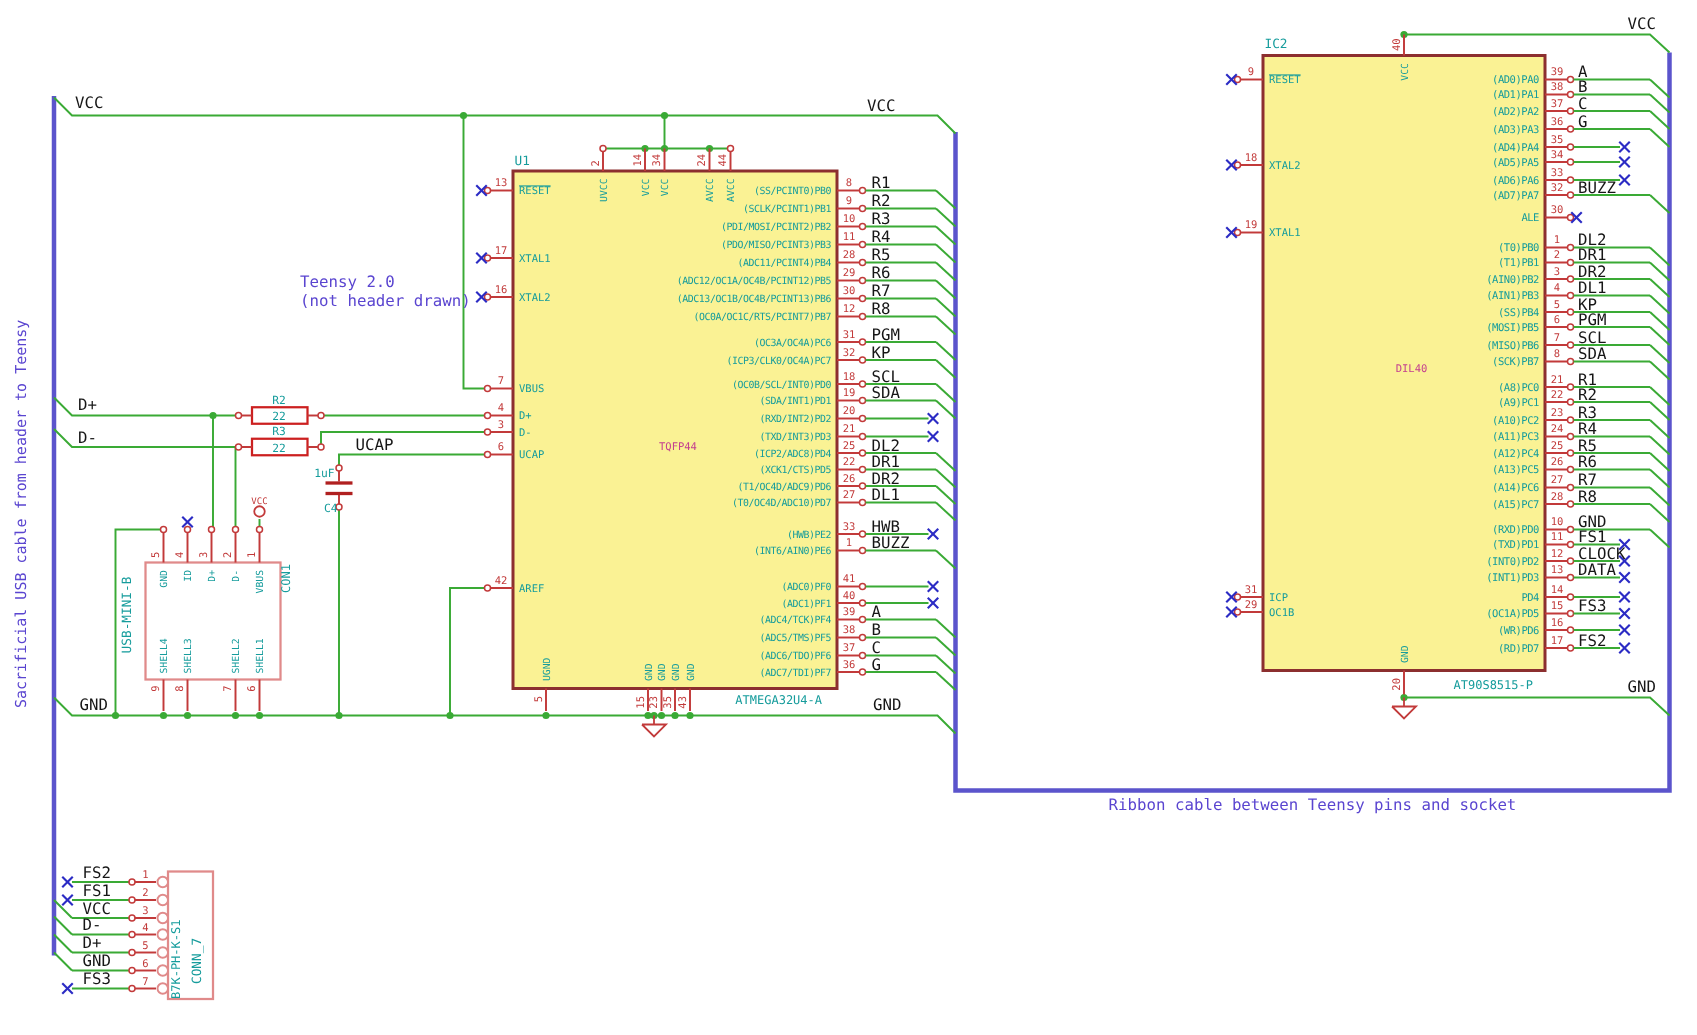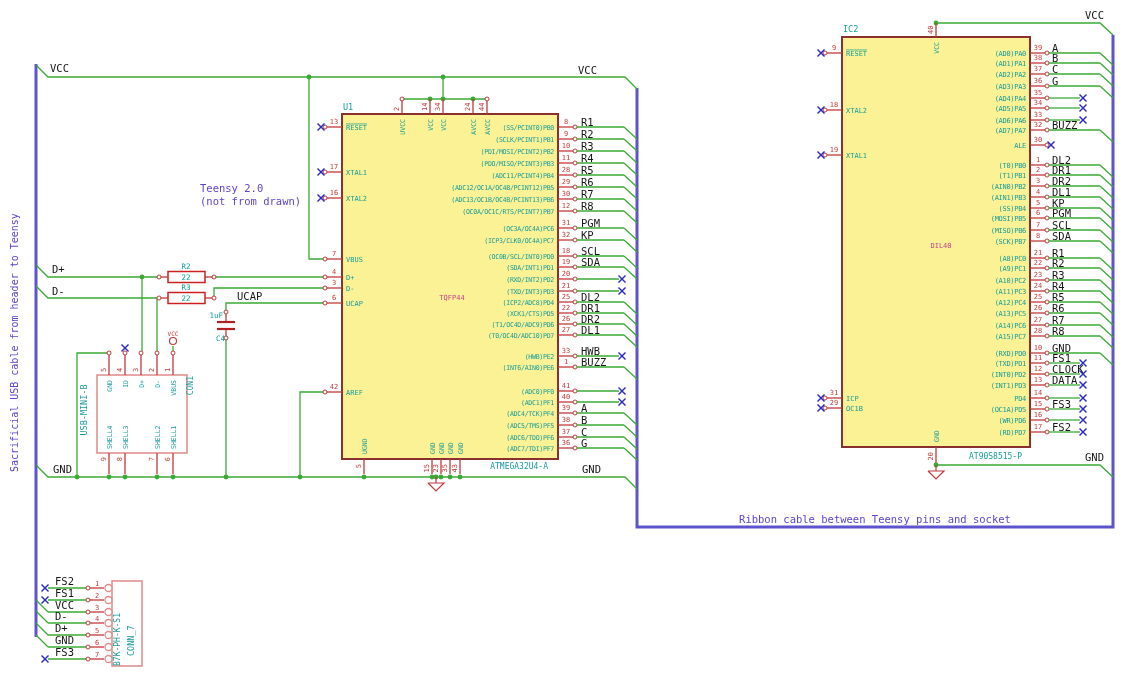"(not from drawn)" div { text: from -> header }
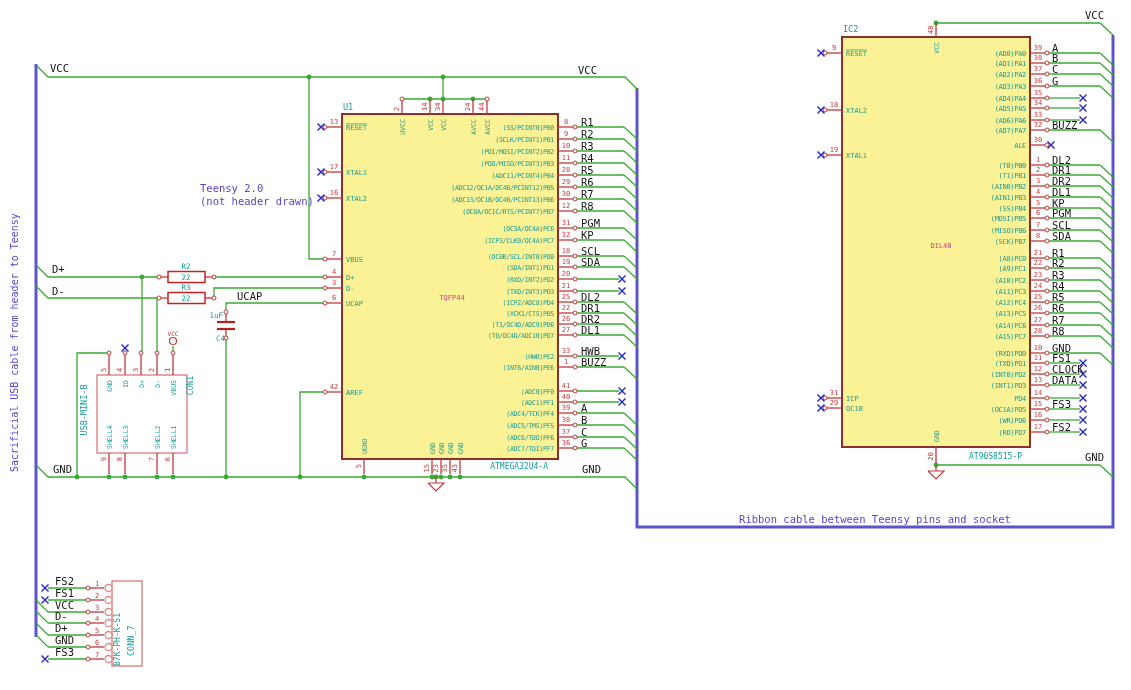"Ribbon cable between Teensy pins" .note-ribbon { top: 513px -> 531px }
